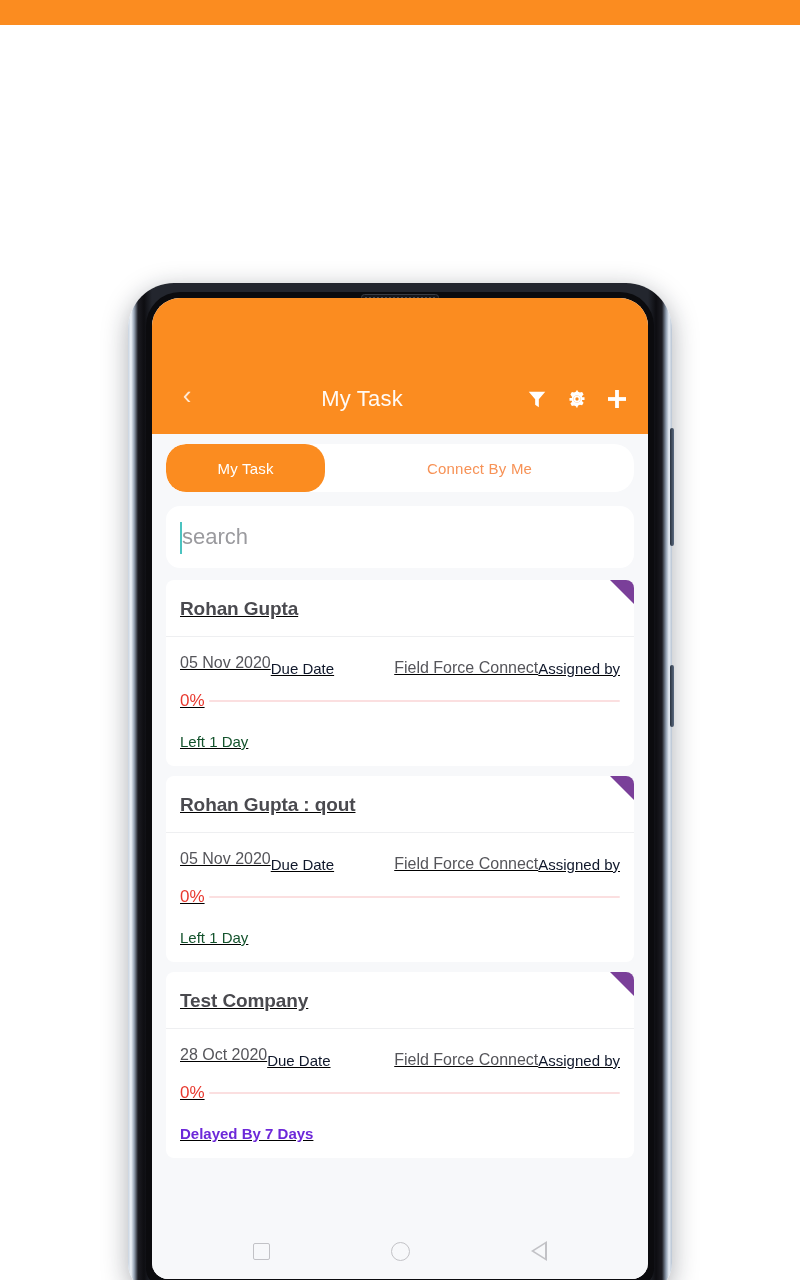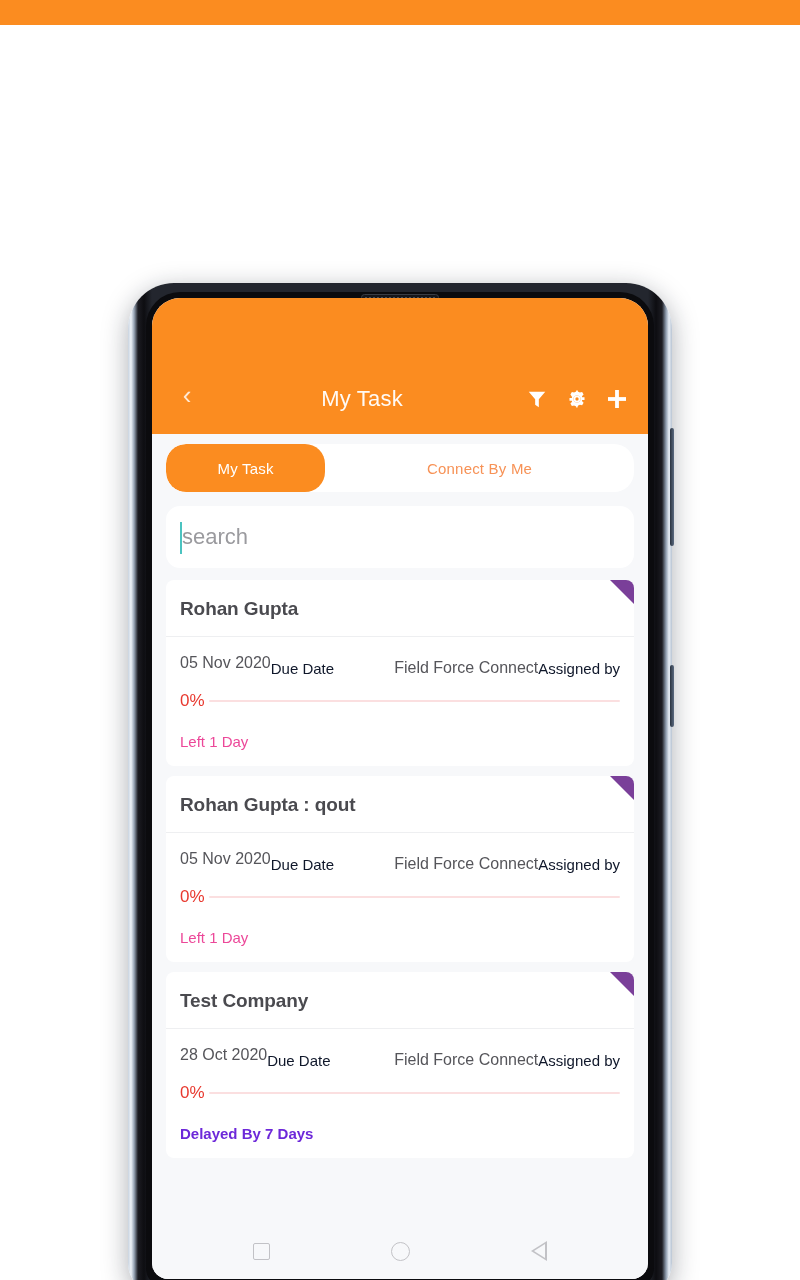"Rohan Gupta" .cards { text-decoration: none -> underline }
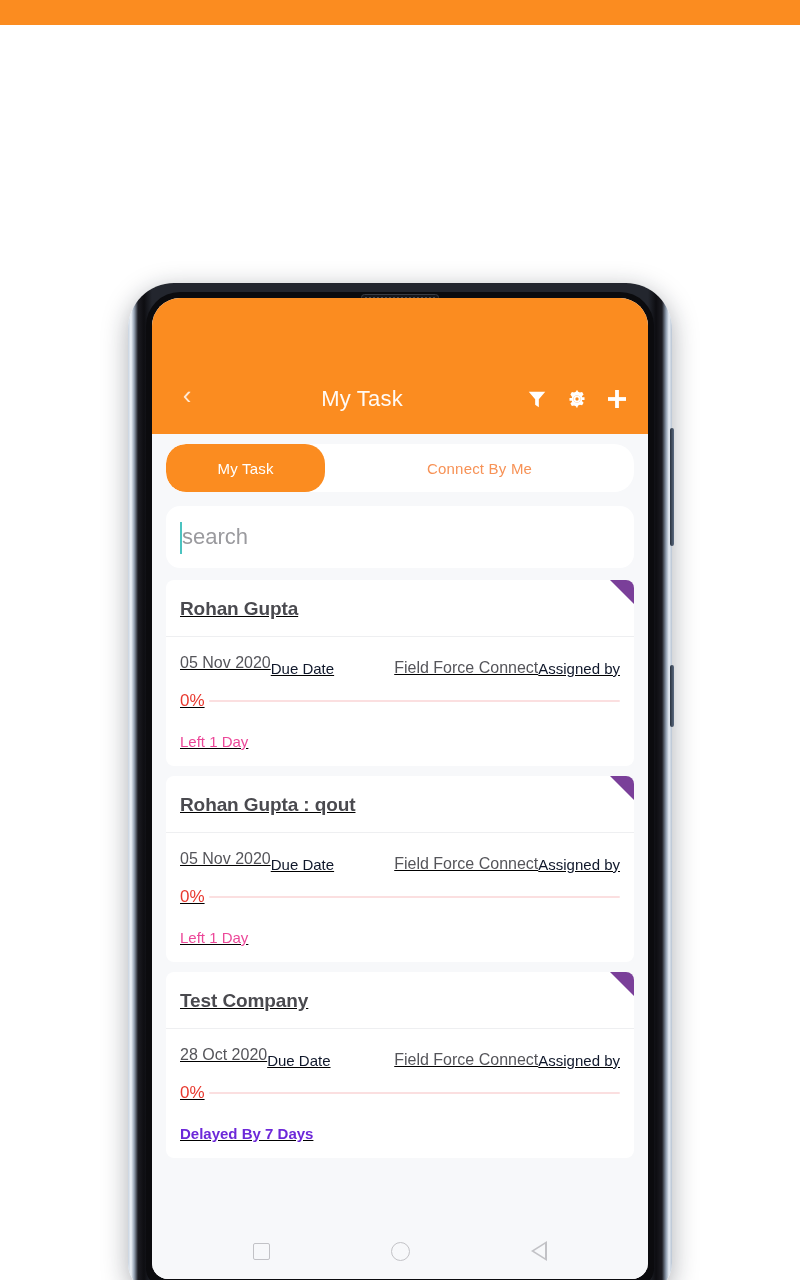"Left 1 Day" .status { color: #ec4899 -> #14532d }
